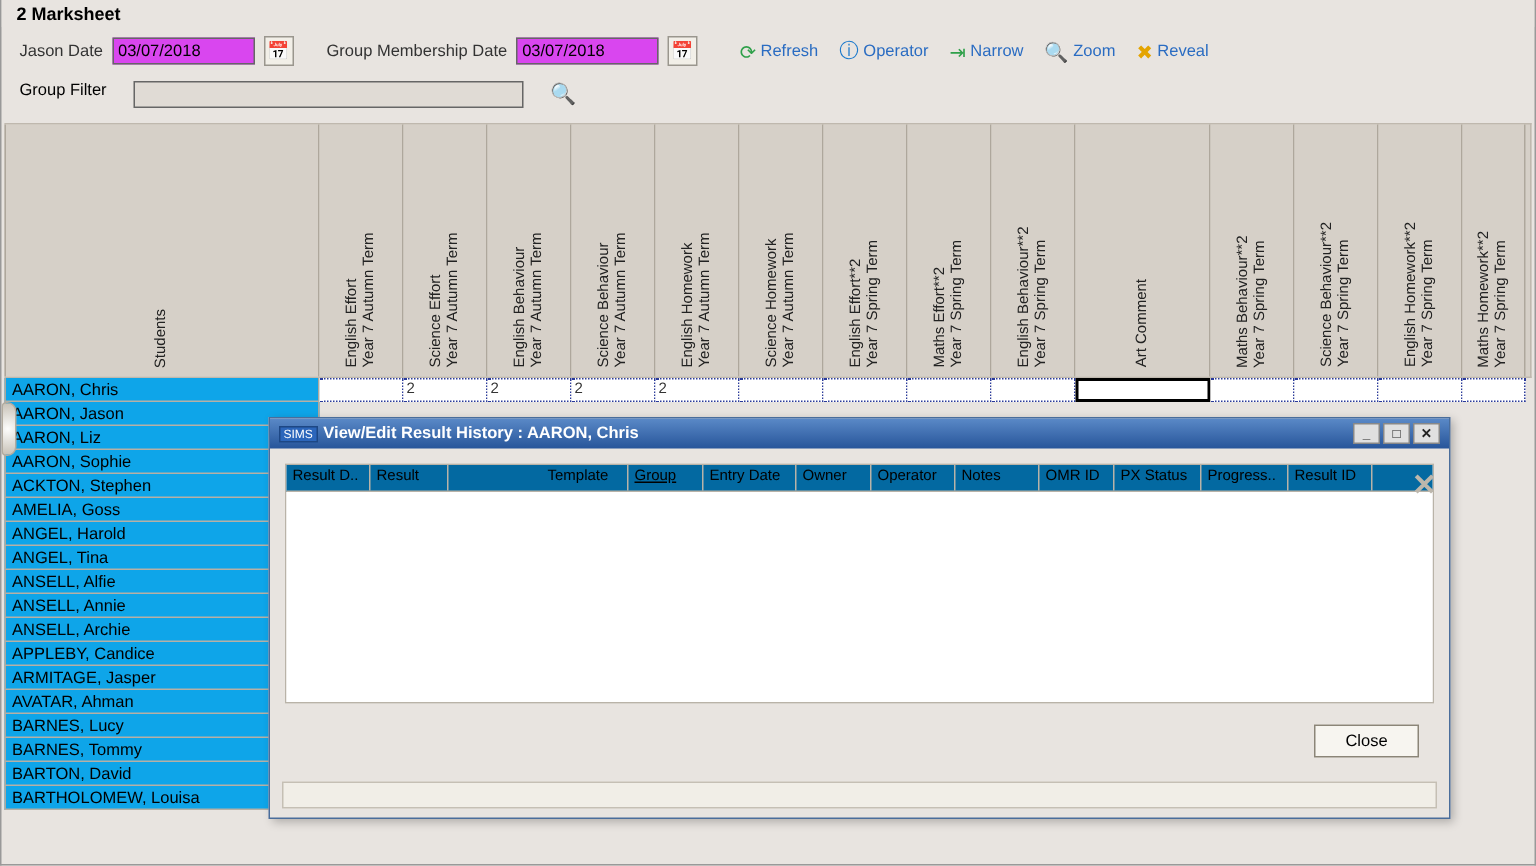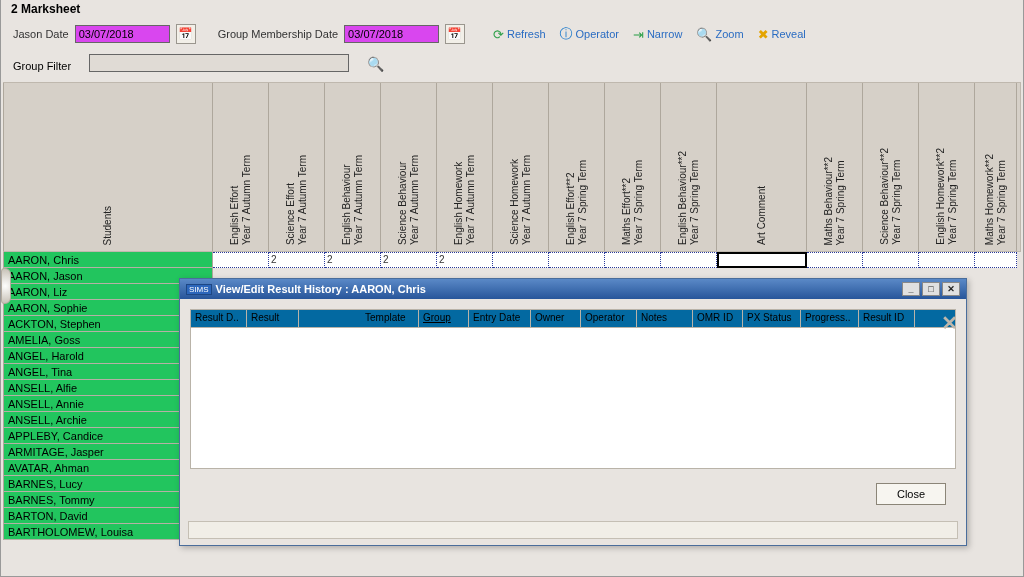"Group Filter" .filter-row { align-items: flex-end -> flex-start }
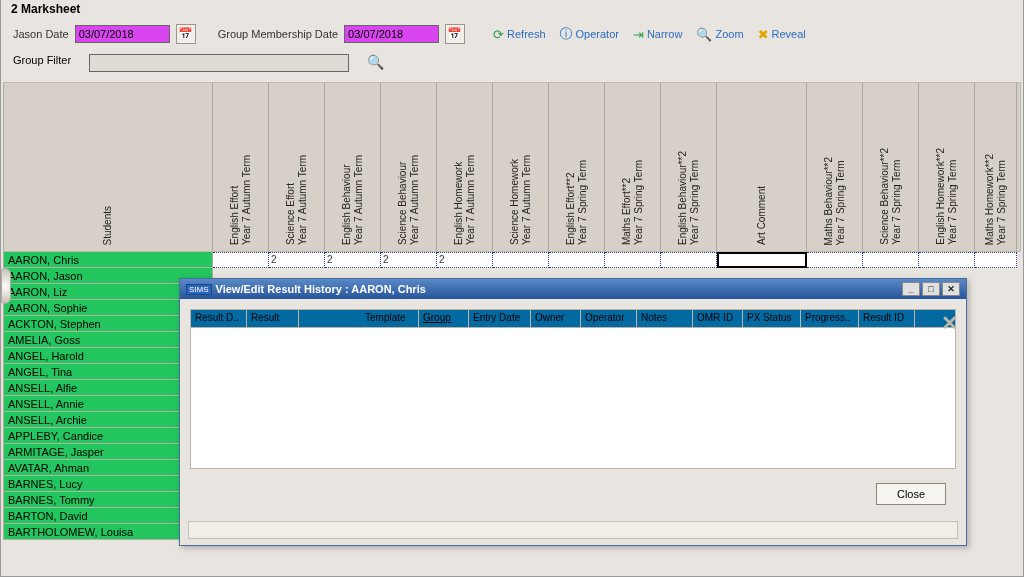"AARON, Chris" .student-row { background: #22c55e -> #0ea5e9 }
